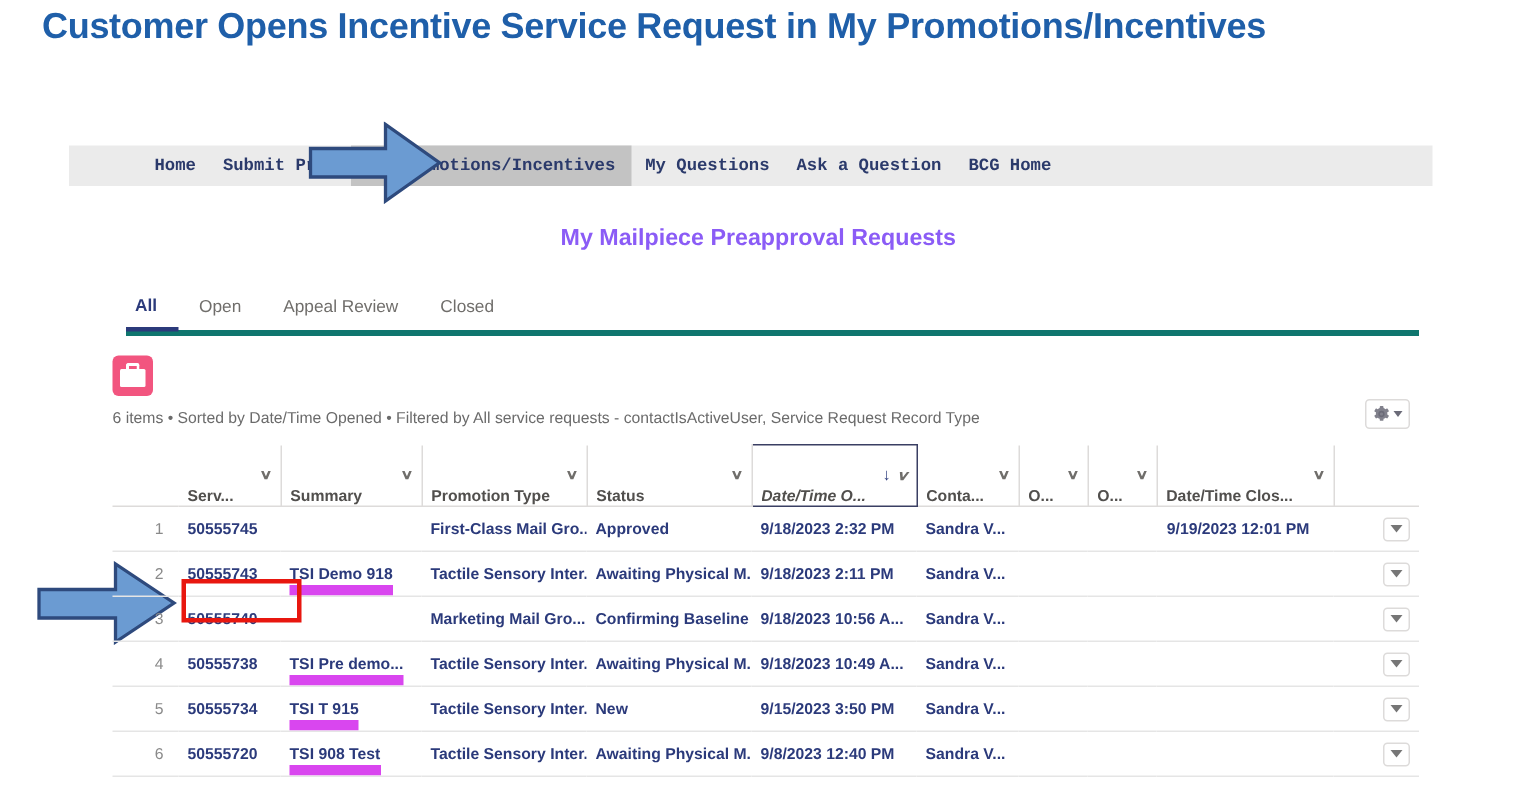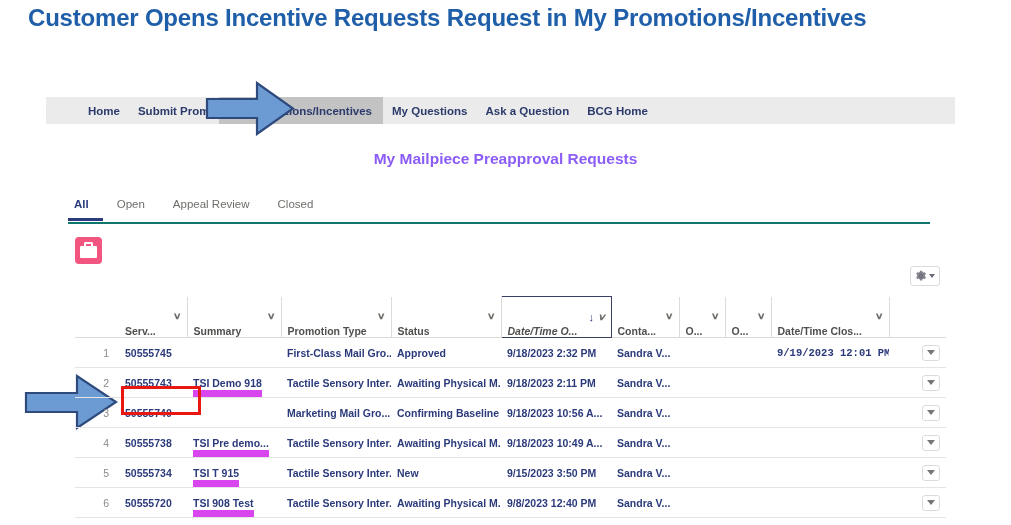"Customer Opens Incentive Requests" div { text: Requests -> Service }
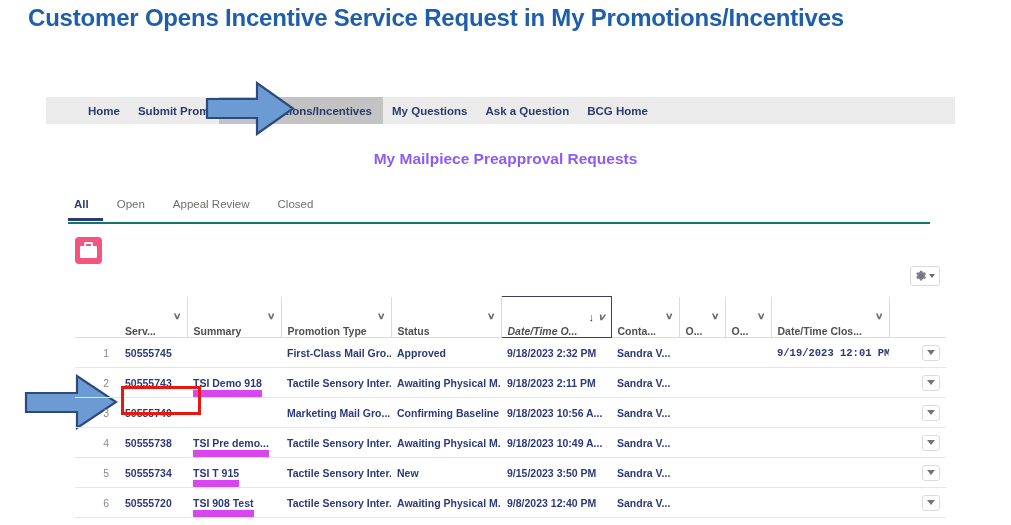"Home" #navlist { font-family: none -> Liberation Mono, monospace; padding-left: 33px -> 48px }
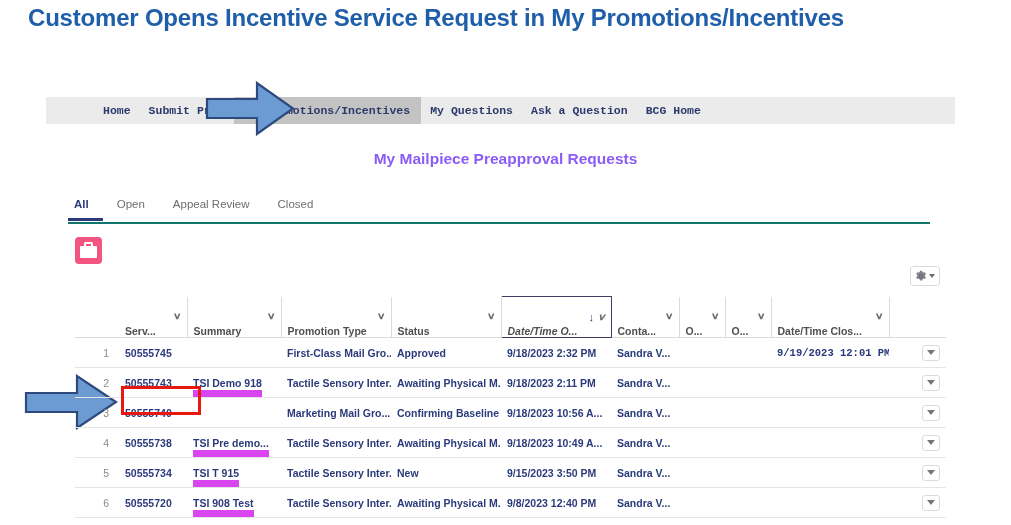"All" #tabs { align-items: flex-start -> center; border-bottom: 2px solid #0f766e -> 4px solid #0f766e; left: 68px -> 84px }
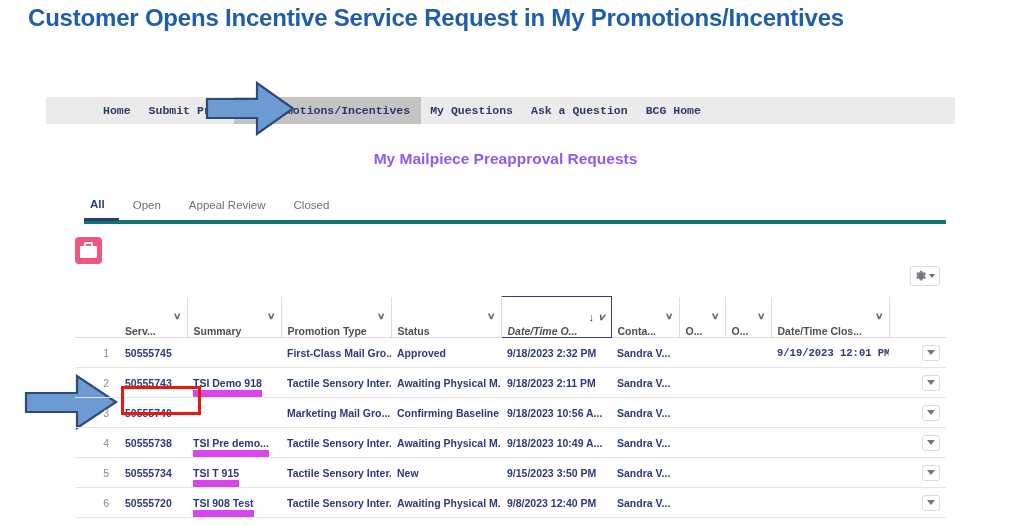"6 items • Sorted by" div { html: none -> <div>6 items • Sorted by Date/Time Opened • Filtered by All service requests - contactIsActiveUser, Service Request Record Type</div> }
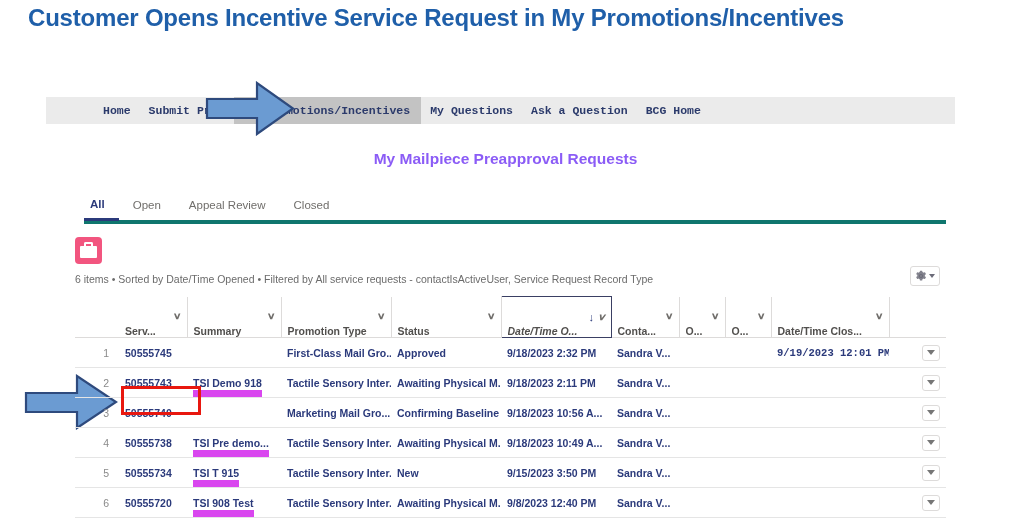"9/19/2023 12:01 PM" #list-table tbody td.cell-right { font-family: Liberation Mono, monospace -> none }
